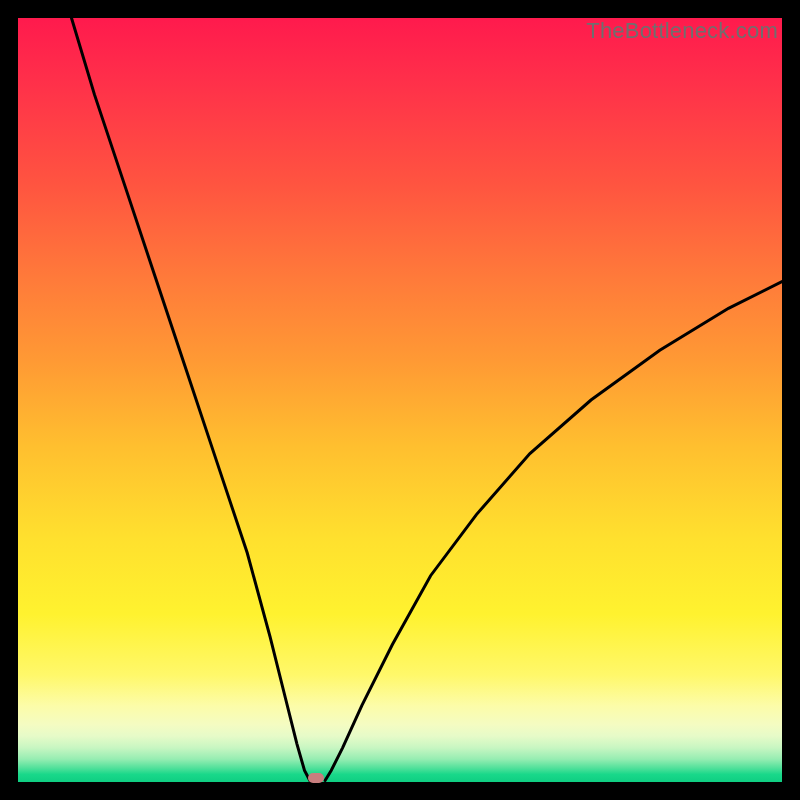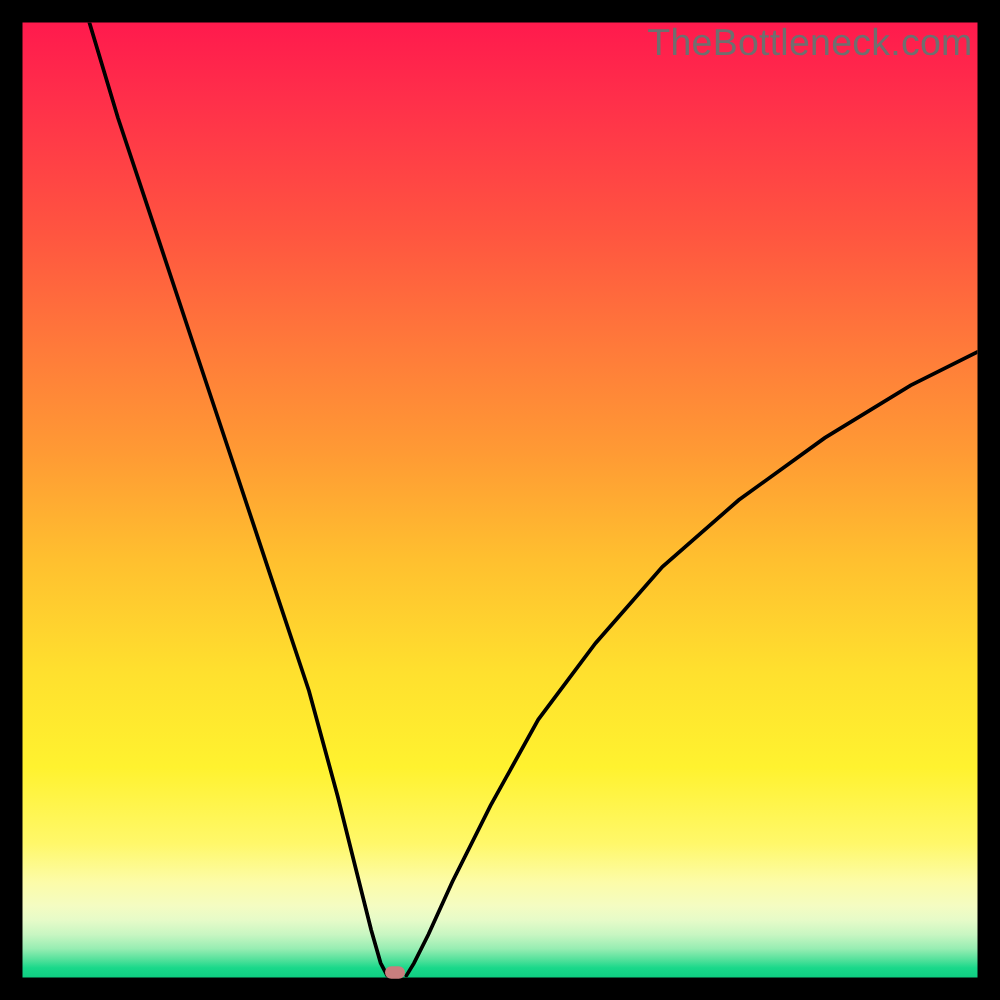"TheBottleneck.com" .watermark { font-size: 30px -> 22px }
